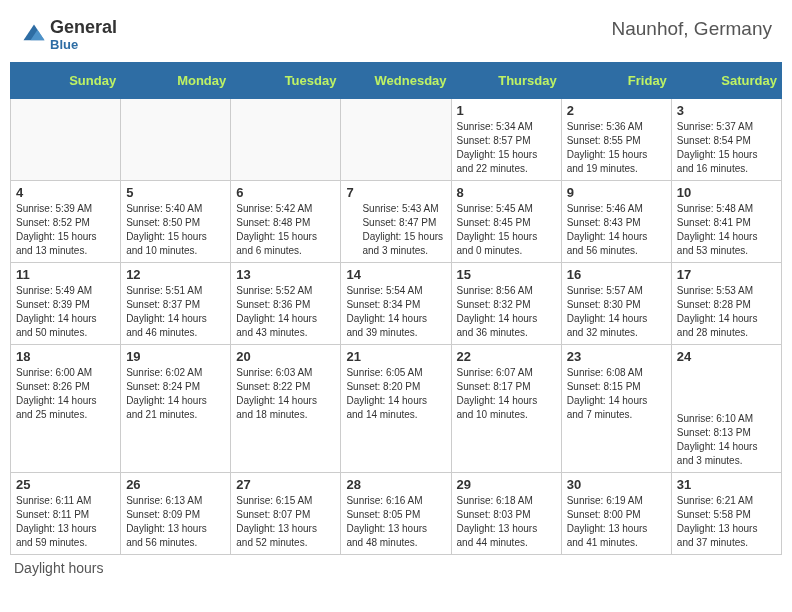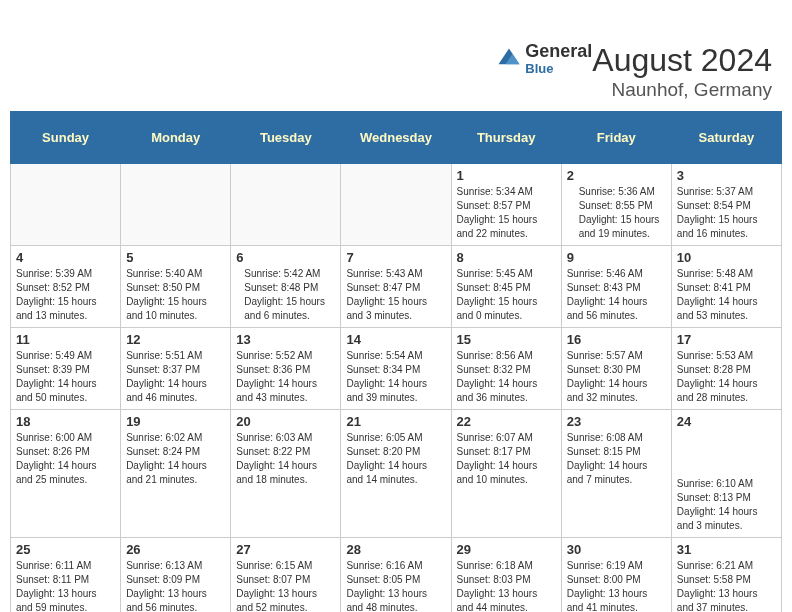"General" .header { justify-content: flex-end -> space-between; margin-top: 24px -> none }
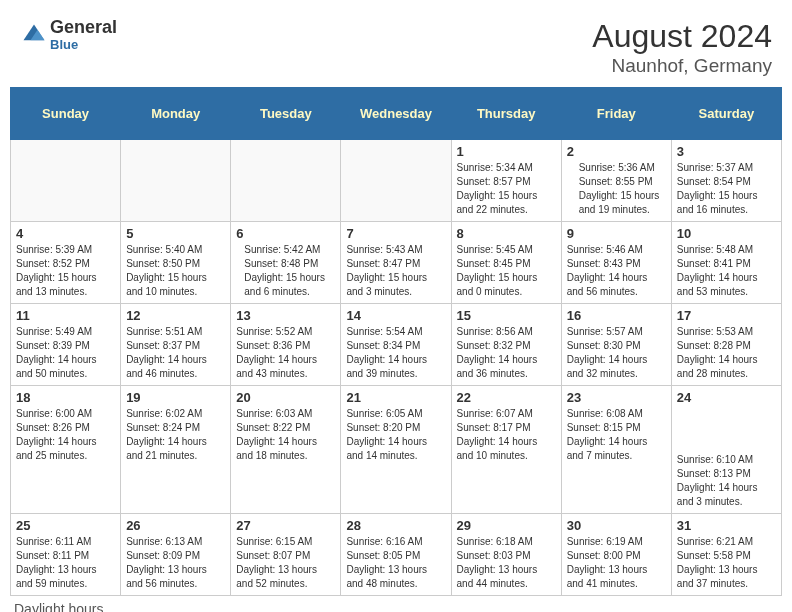"August 2024" div.month-year { html: <div>August 2024</div> -> none }
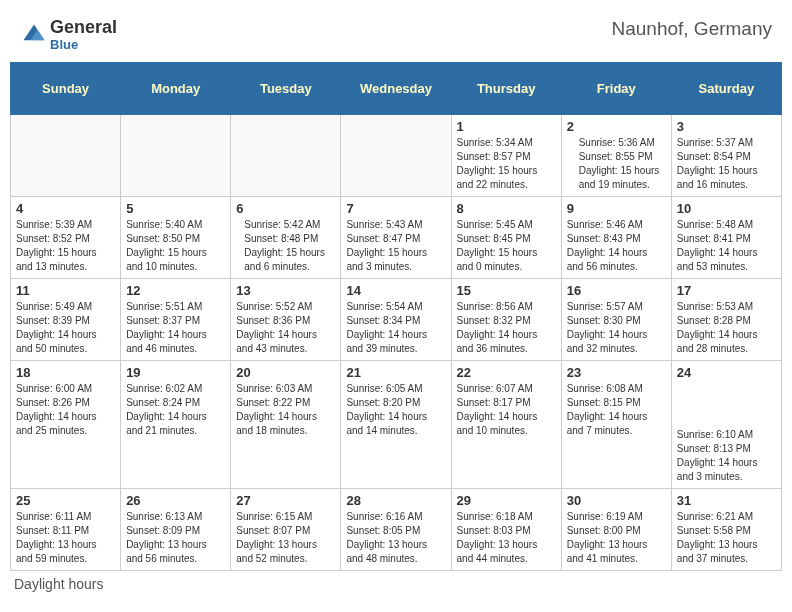"Sunday" .calendar th { color: #fef9c3 -> #bef264; padding: 18px 4px -> 10px 4px; text-align: center -> right }
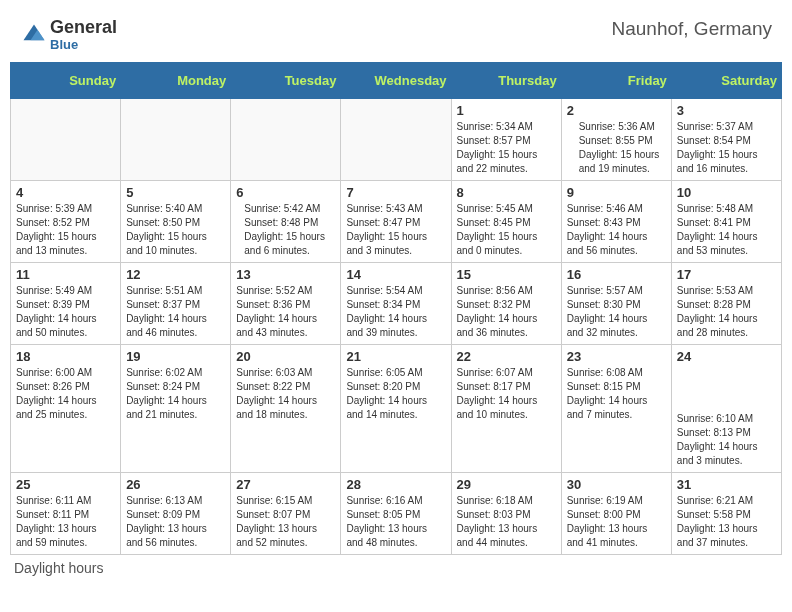"Sunrise: 5:36 AM" div.day-info { margin-left: 12px -> none }
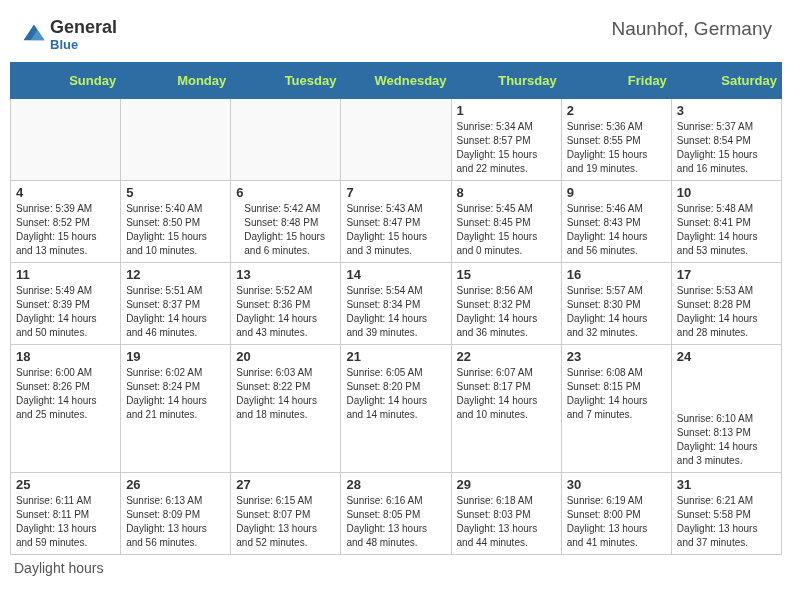"Sunrise: 5:42 AM" div.day-info { margin-left: 8px -> none }
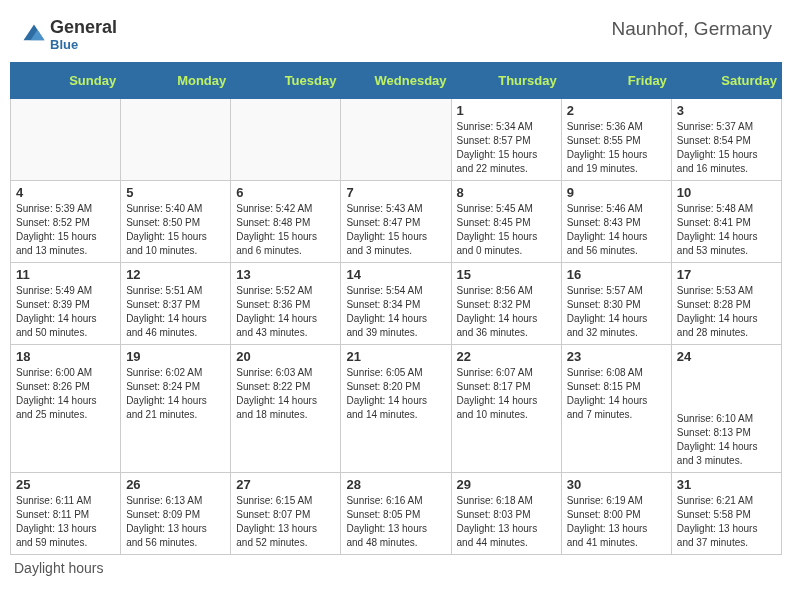"Sunrise: 5:43 AM" div.day-info { margin-left: none -> 16px }
